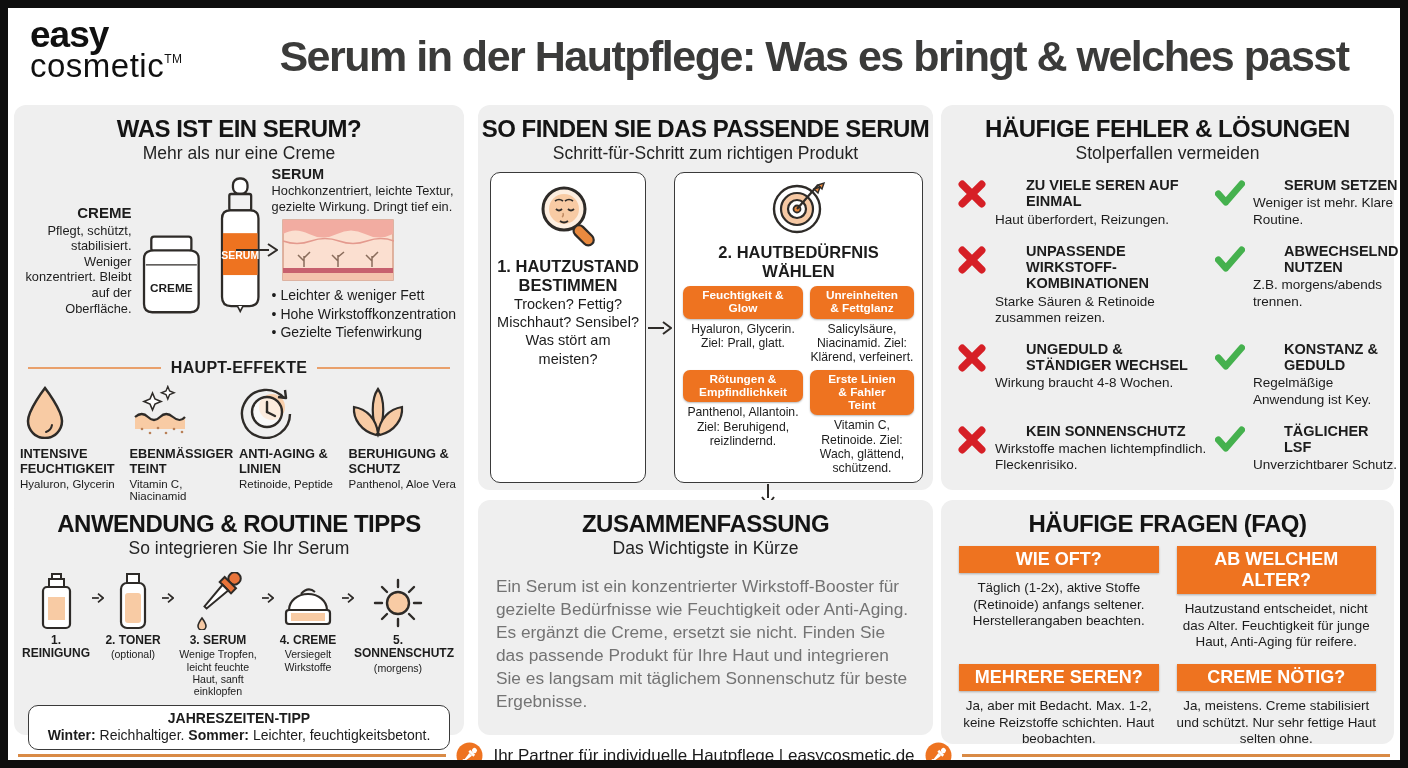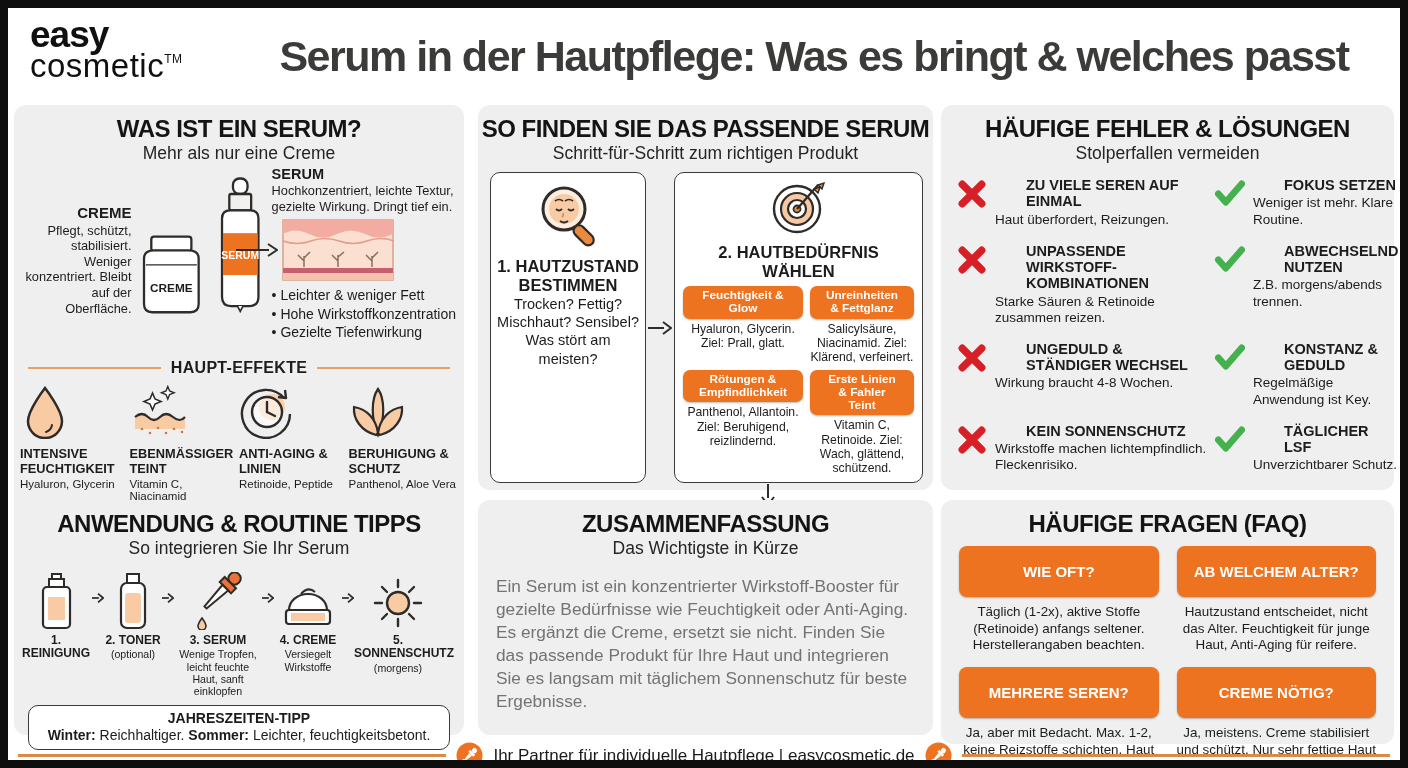"FOKUS SETZEN" div.m-title { text: FOKUS -> SERUM }
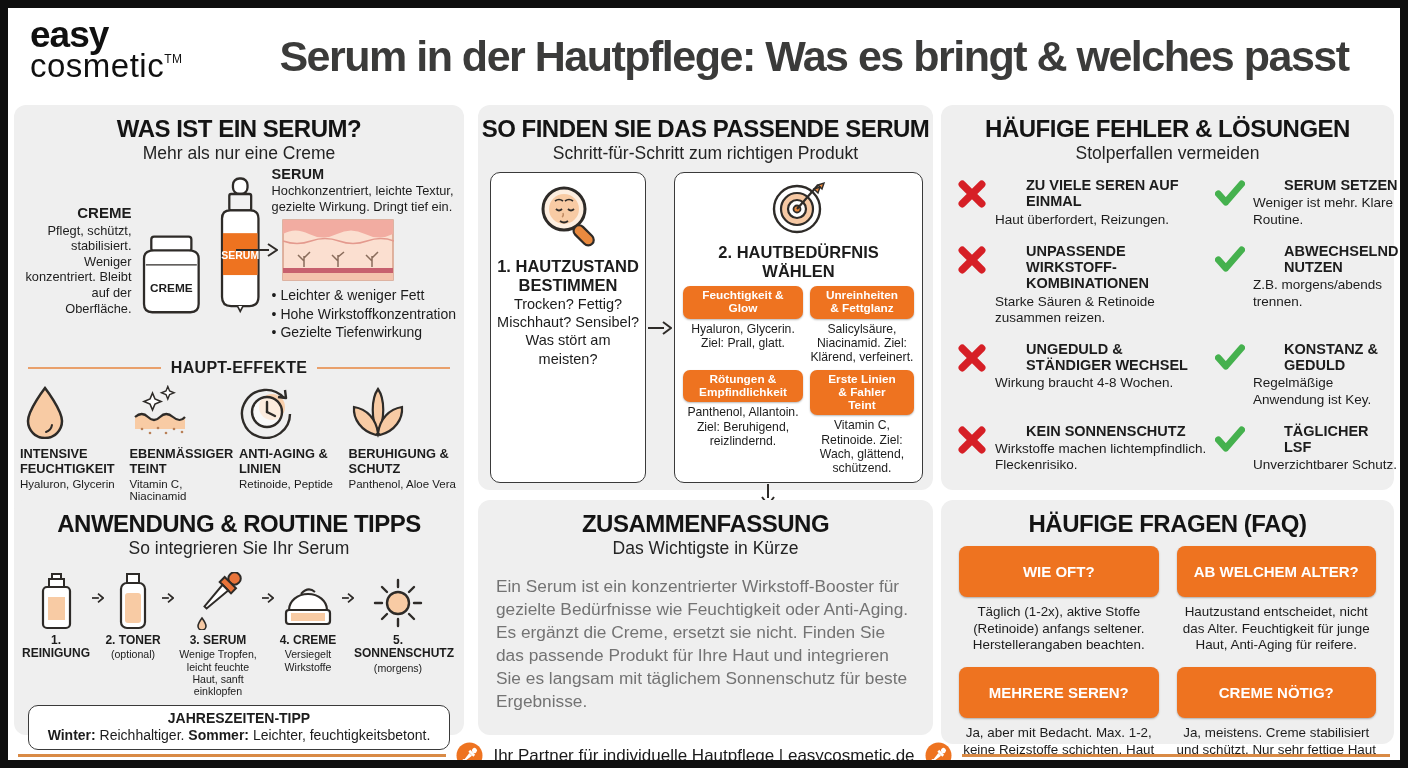"WIE OFT?" .faq-item .pill { border-radius: 8px -> 0; font-size: 15px -> 18px; padding: 17px 4px -> 3px 4px }
